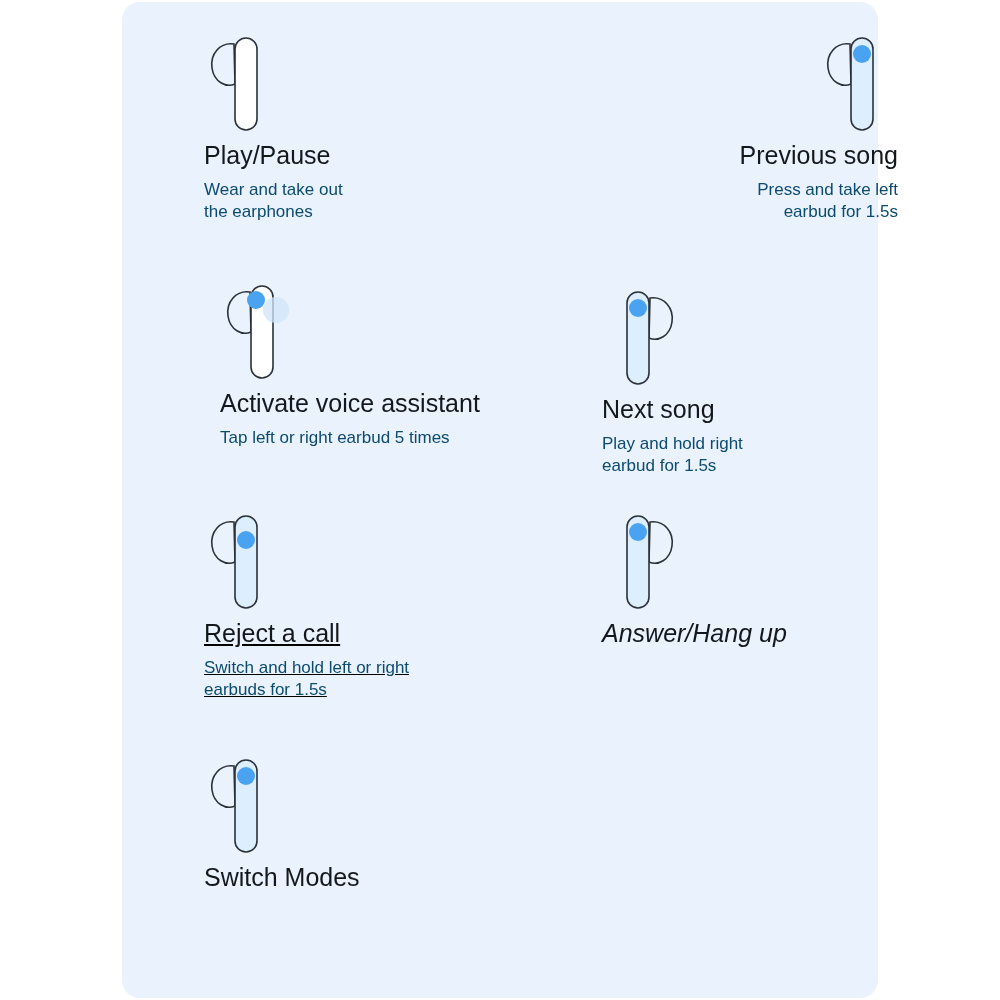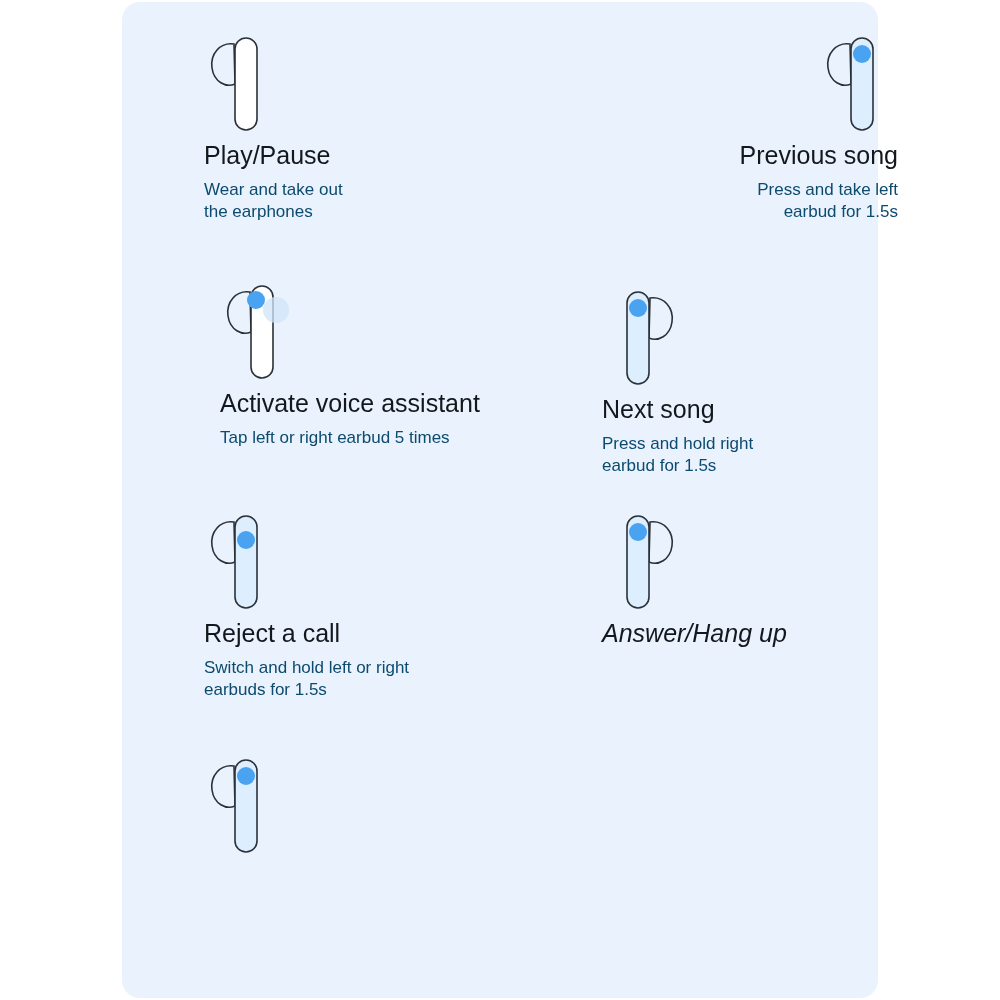"Press and hold right" div.desc { text: Press -> Play }
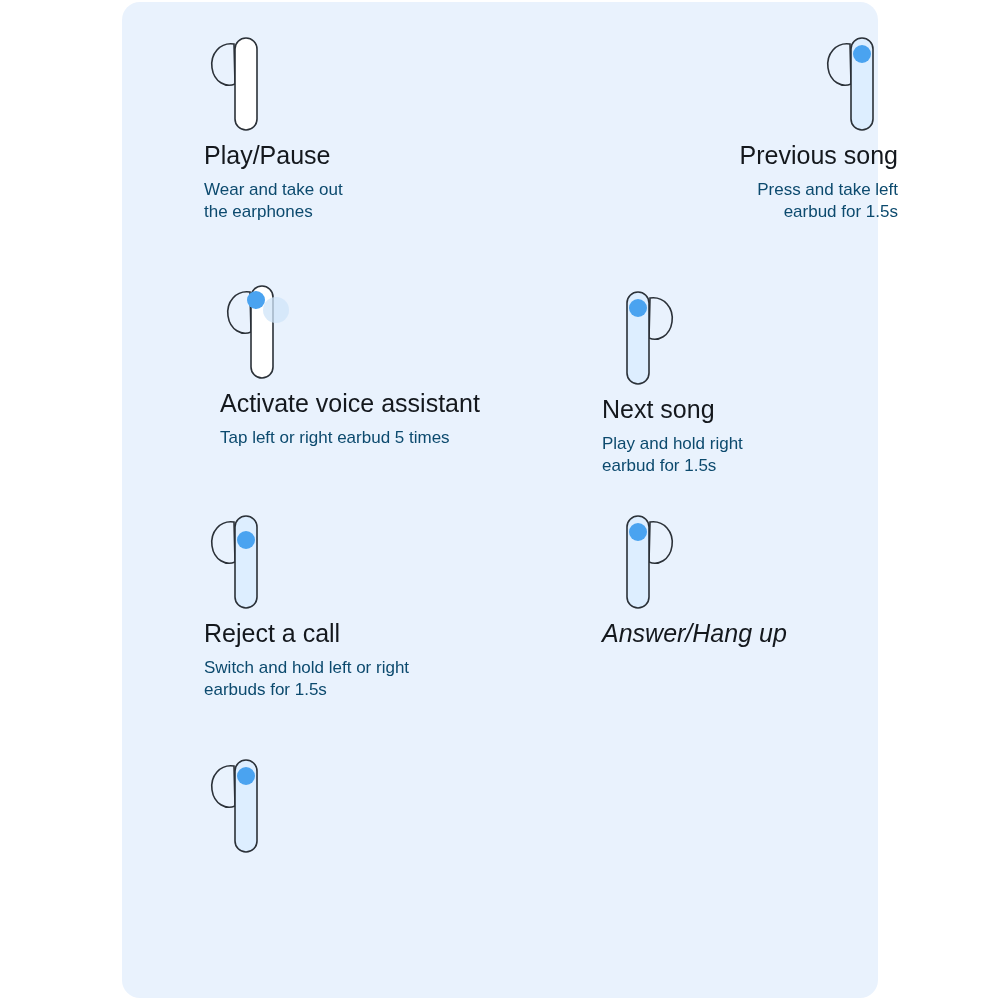"Reject a call" .c4 { text-decoration: none -> underline }
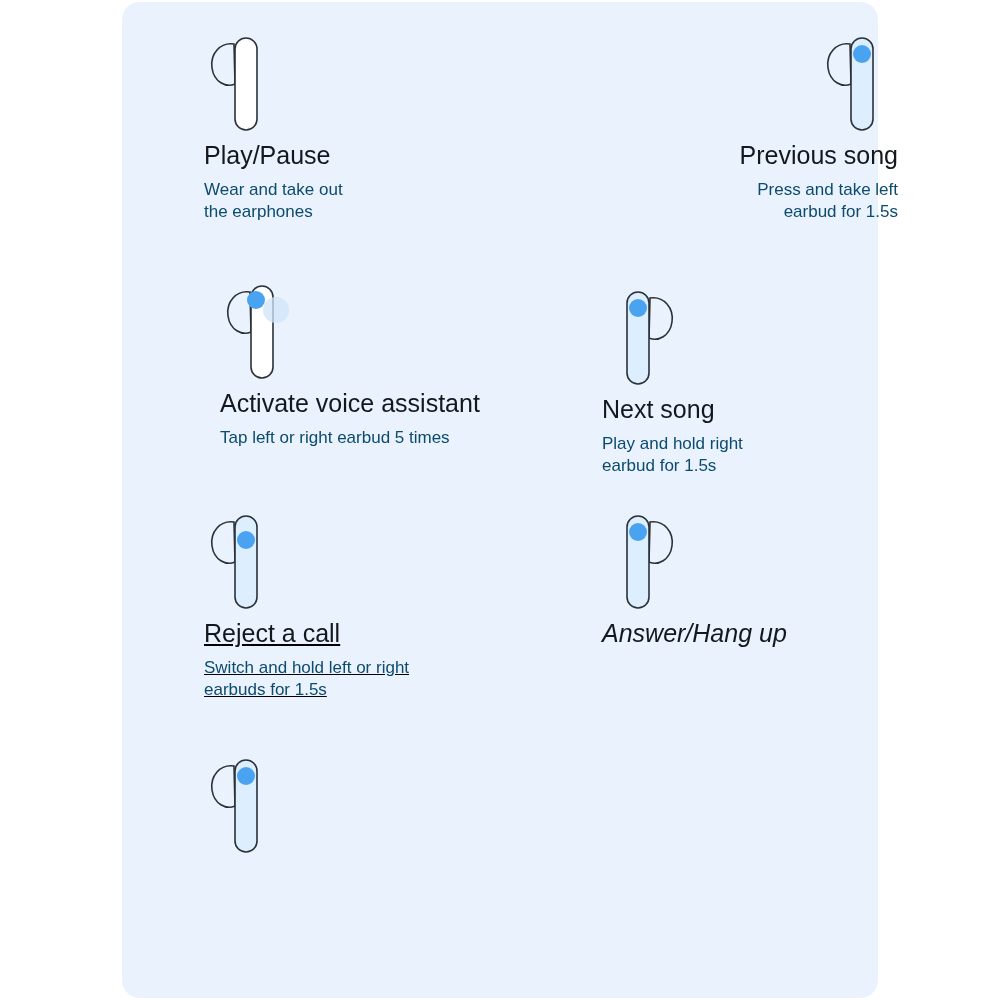"Switch Modes" div.title { html: none -> <div>Switch Modes</div> }
